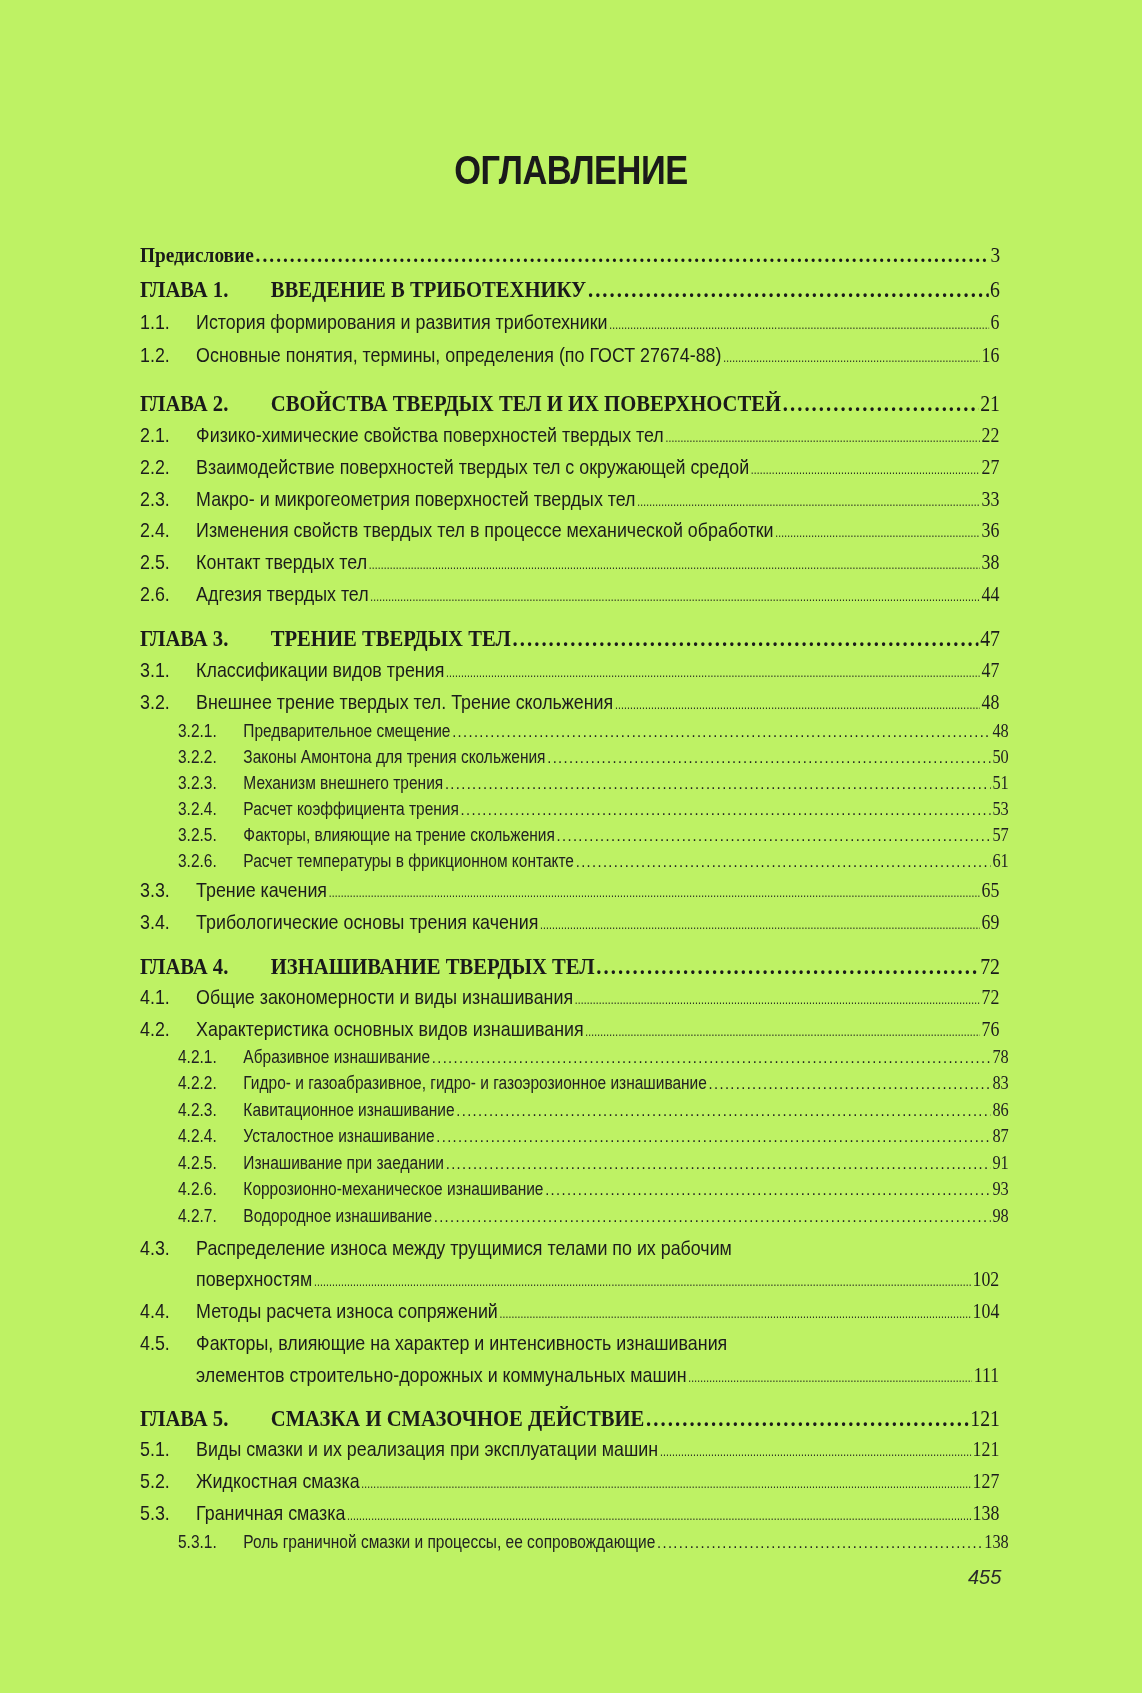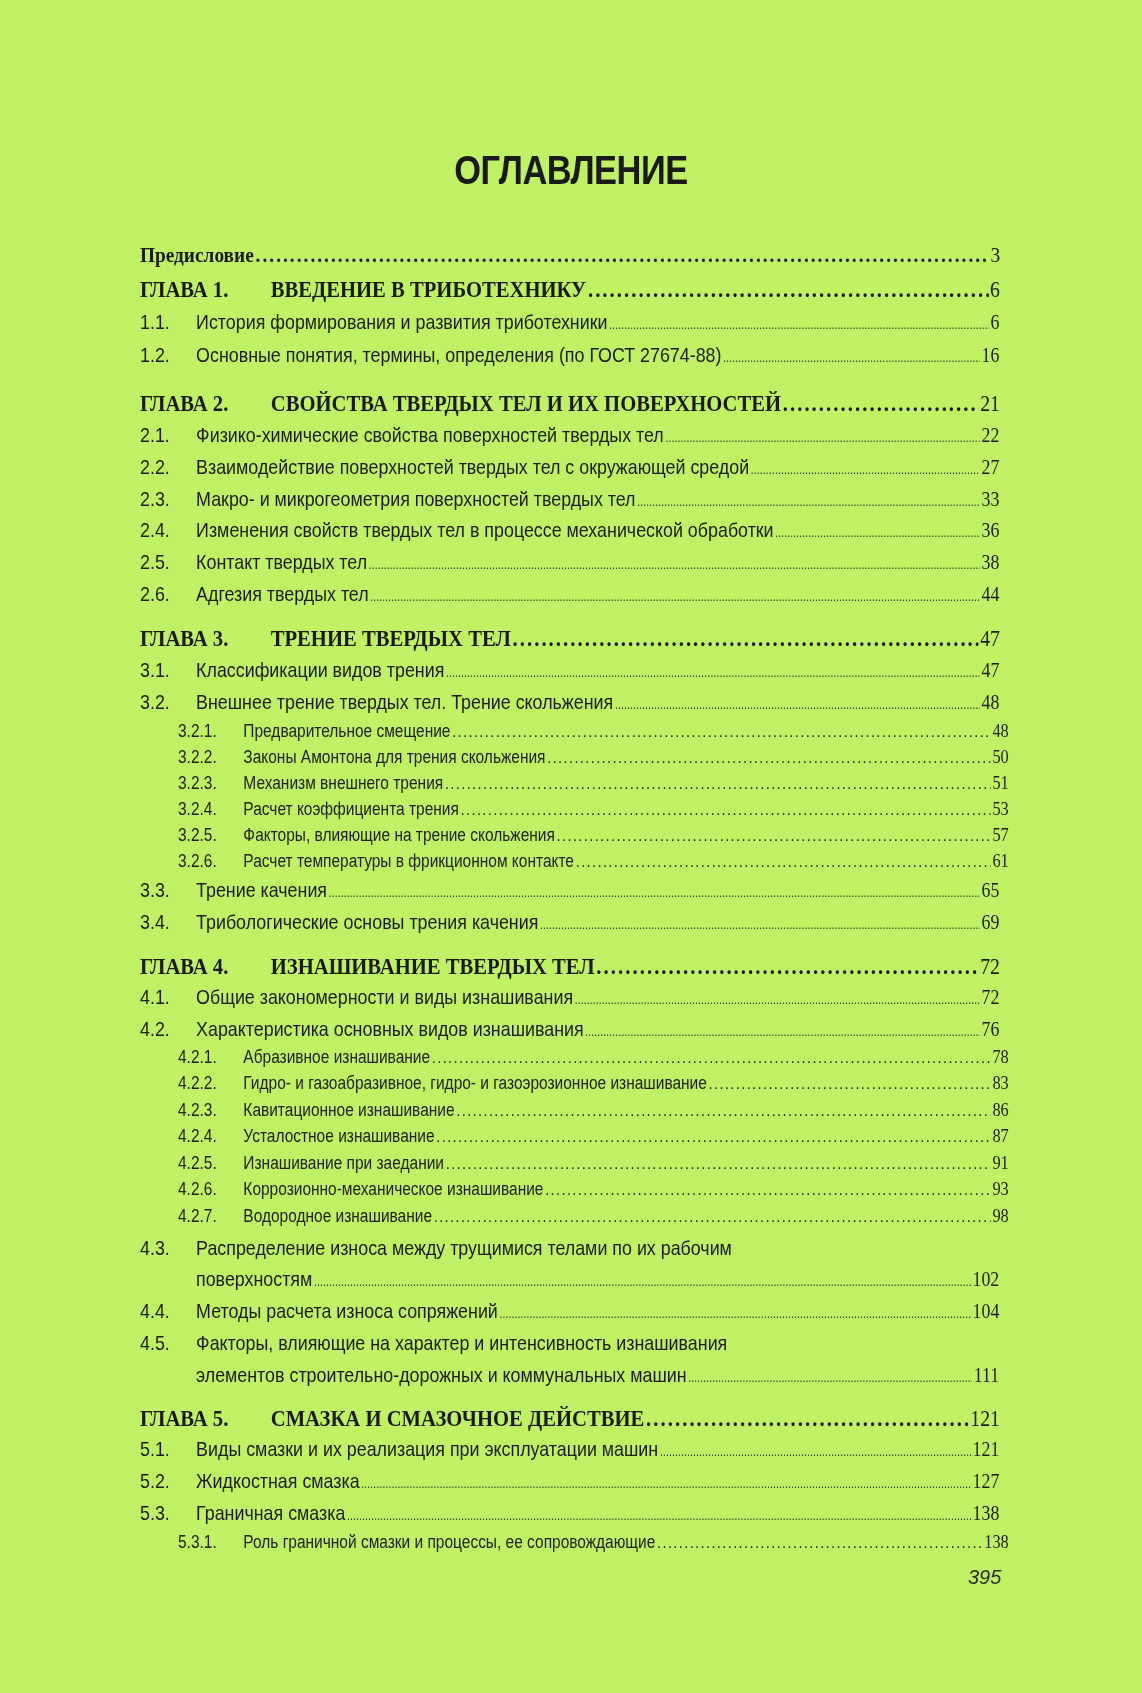"395" div.folio { text: 395 -> 455 }
